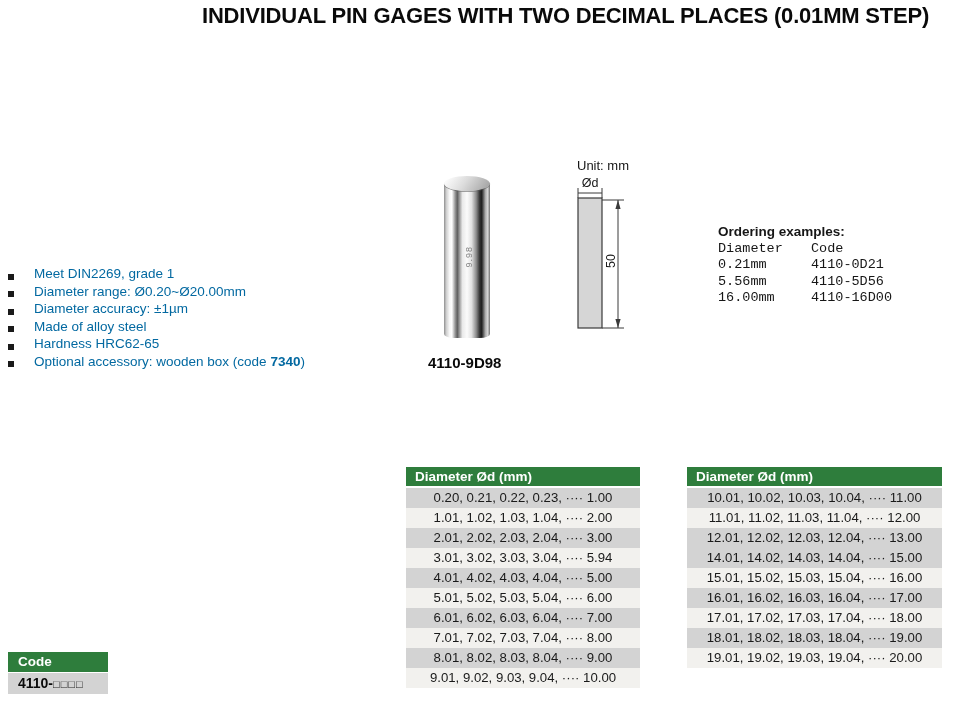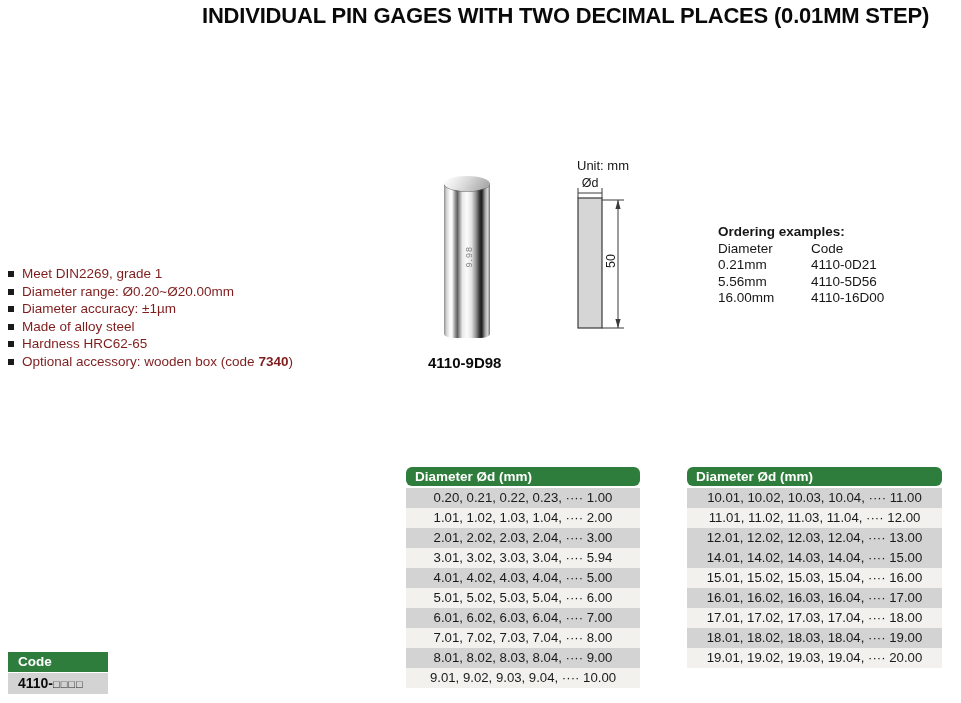"Diameter" .ordering-row { font-family: none -> Liberation Mono, monospace }
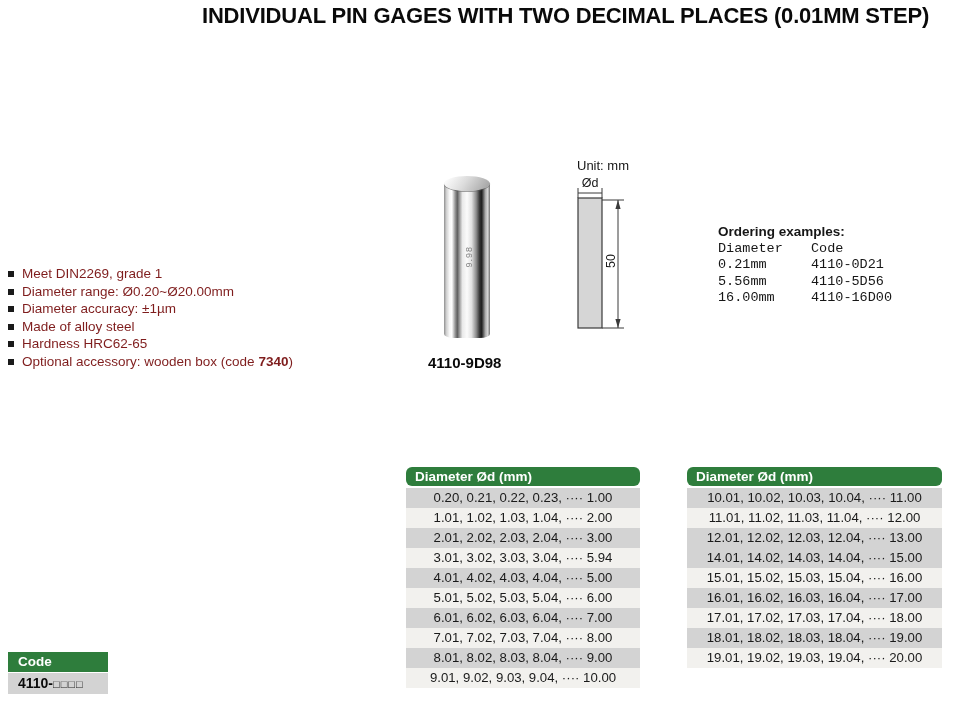"Meet DIN2269, grade 1" .spec-item { align-items: flex-start -> center; color: #7f1d1d -> #0369a1; gap: none -> 12px }
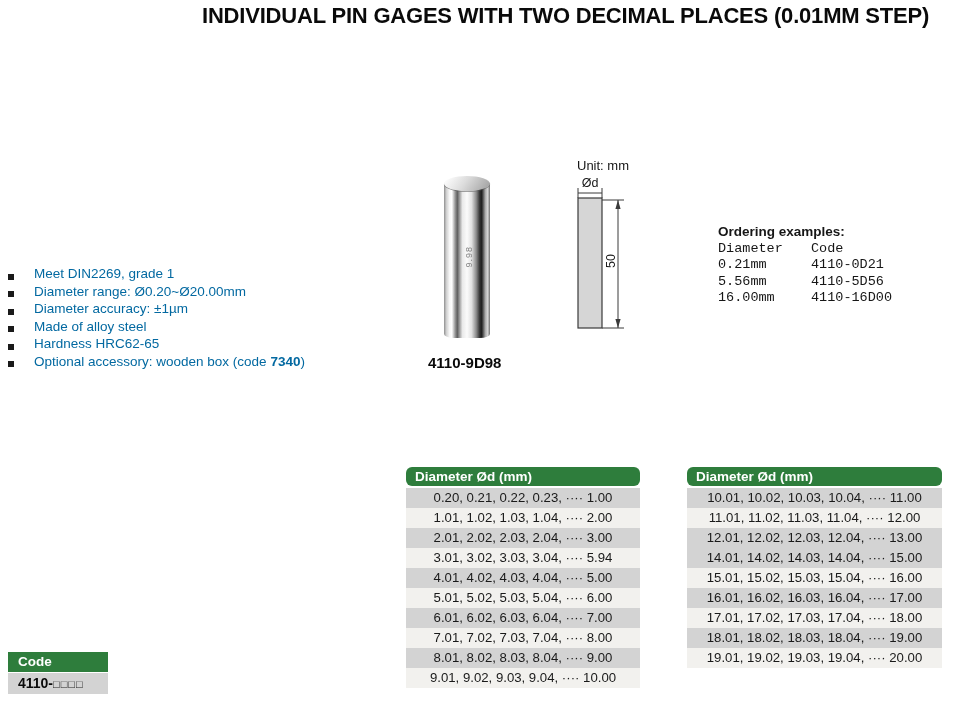"Diameter Ød (mm)" .table-header { border-radius: 6px -> none }
